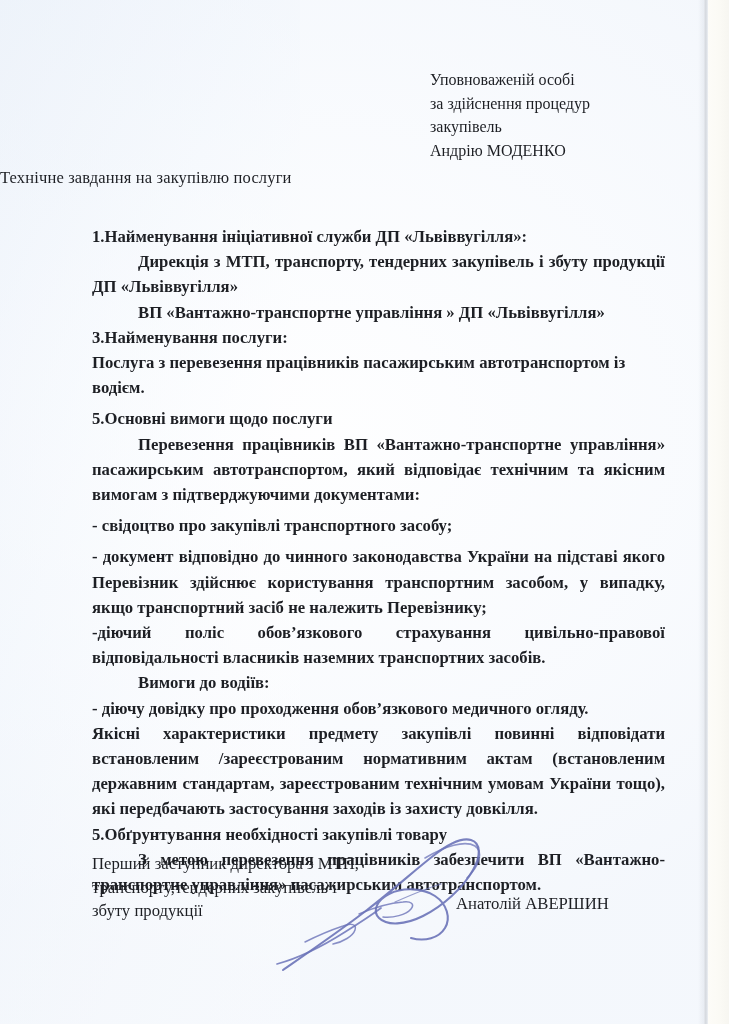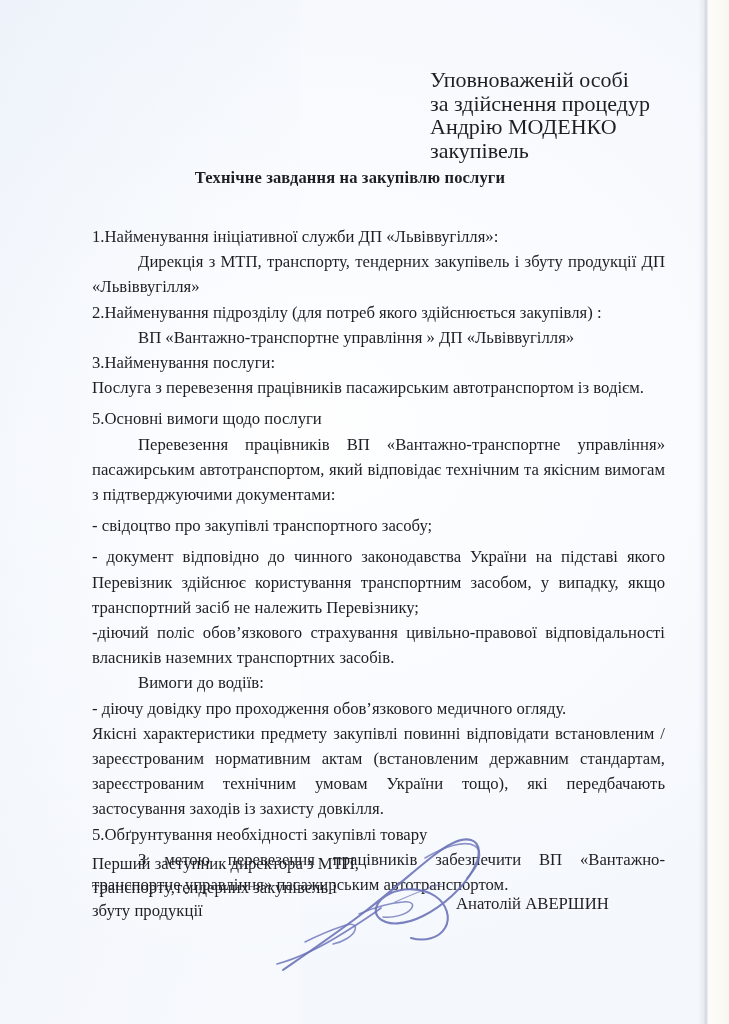"Уповноваженій особі" .addressee { font-size: 22px -> 16px }
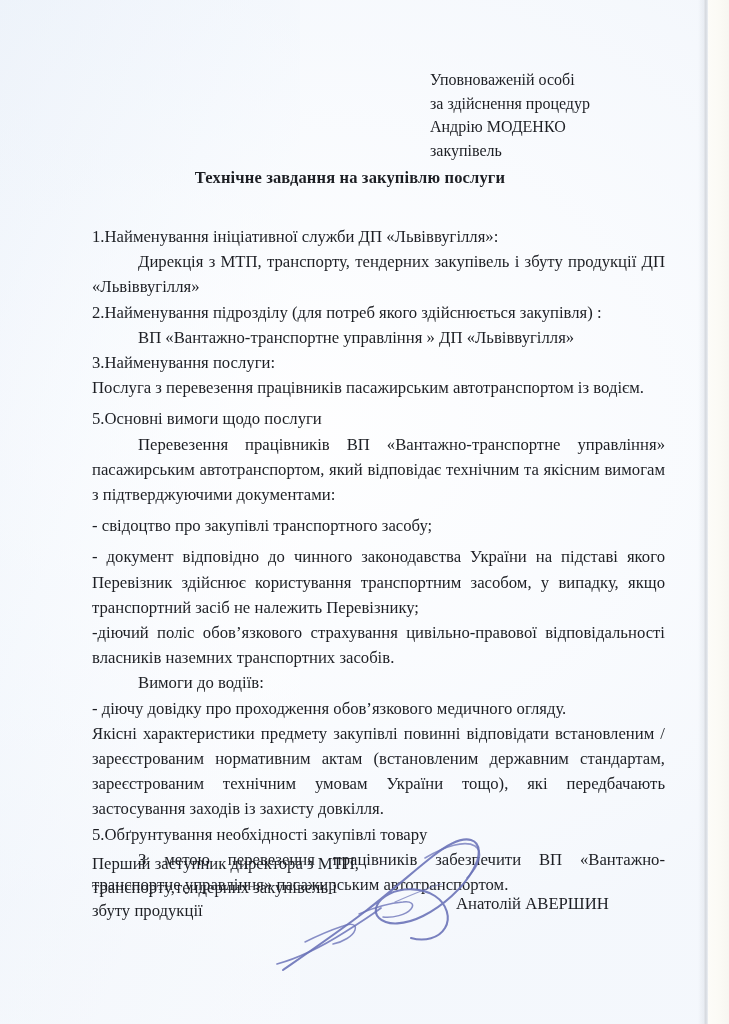"Андрію МОДЕНКО" div { order: before "закупівель" -> after "закупівель" }
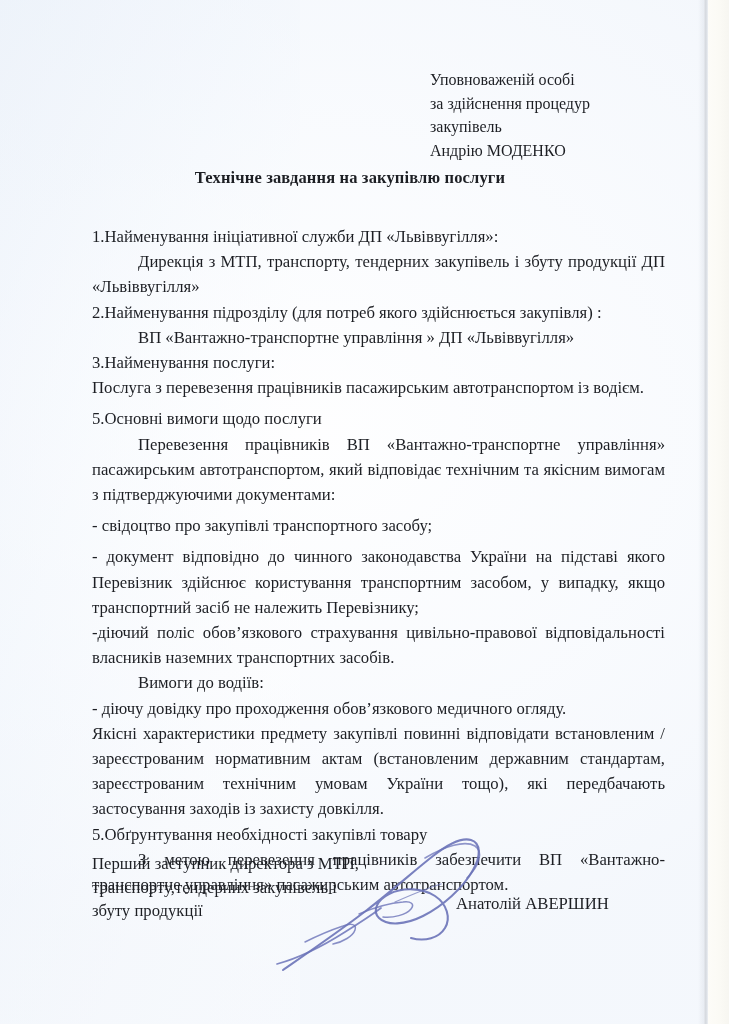"Технічне завдання на закупівлю послуги" .doc-title { font-weight: bold -> normal; text-align: center -> left }
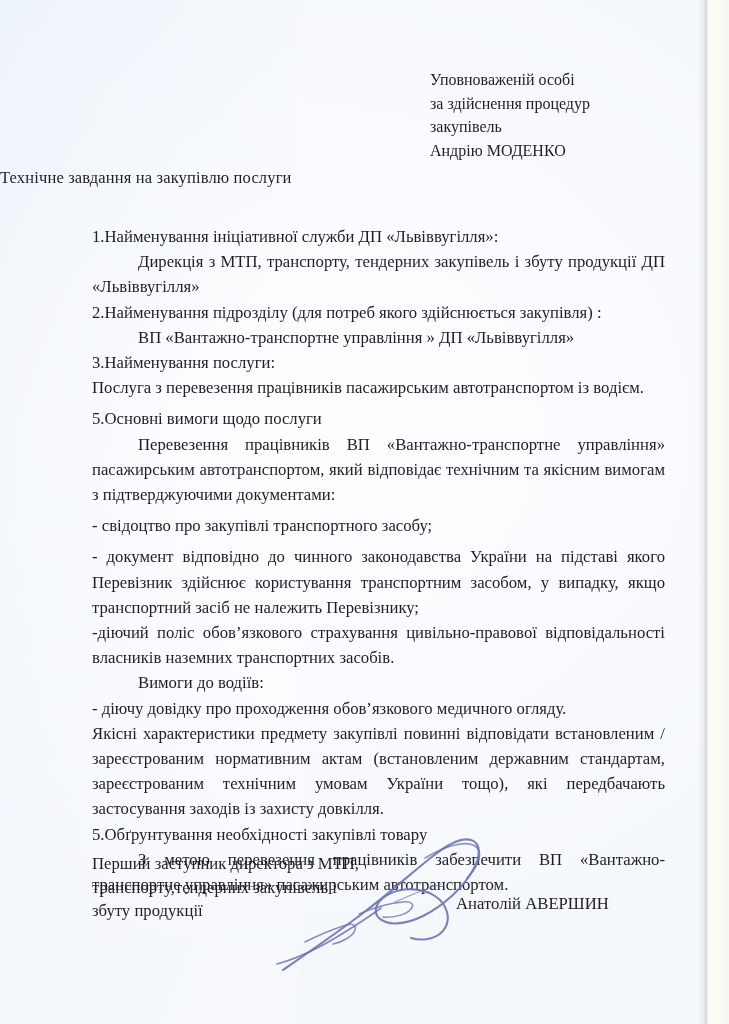"1.Найменування ініціативної служби ДП" .body-block { font-weight: none -> bold }
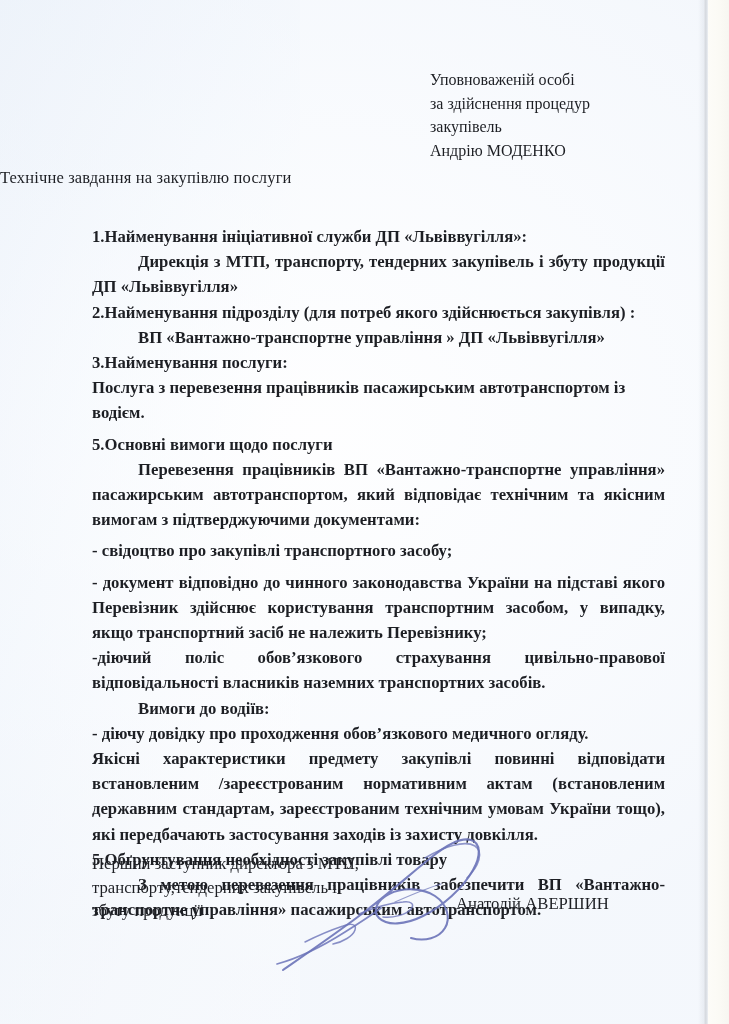"2.Найменування підрозділу (для потреб" p { html: <p>2.Найменування підрозділу (для потреб якого здійснюється закупівля) :</p> -> none }
